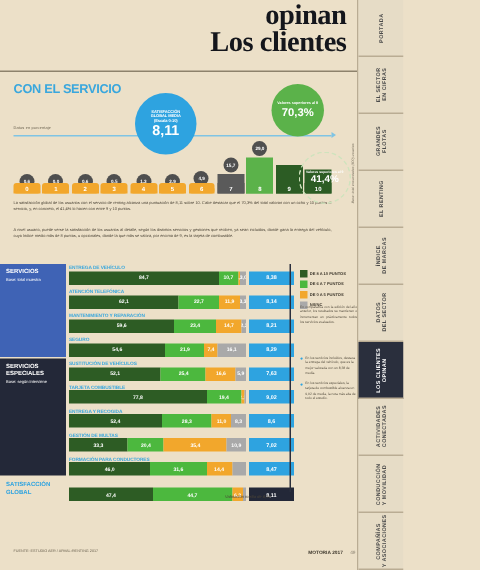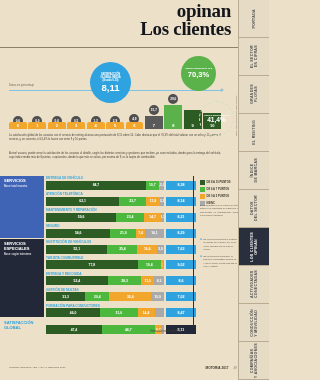"CON EL SERVICIO" div { html: none -> <div>CON EL SERVICIO</div> }
